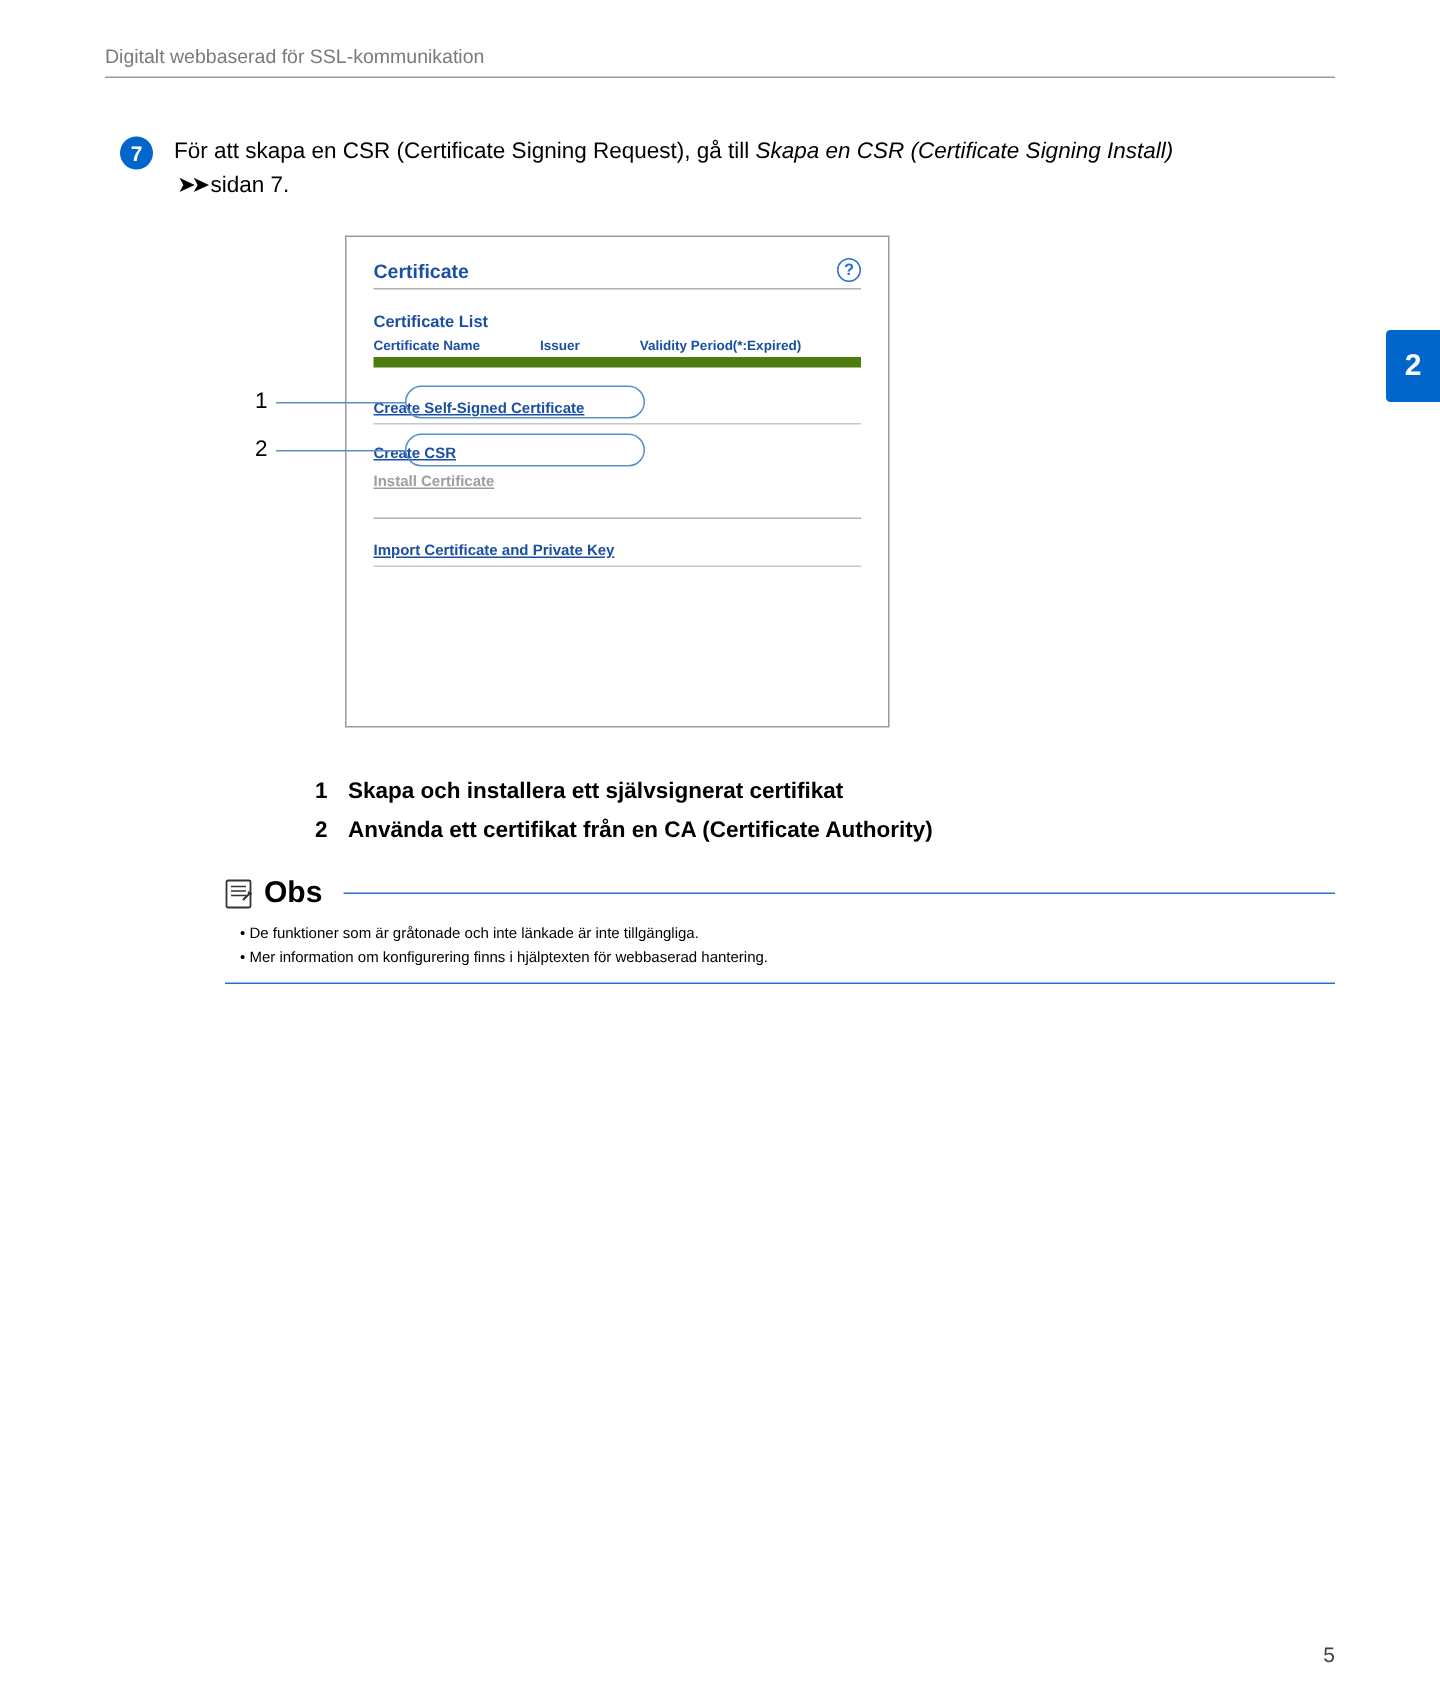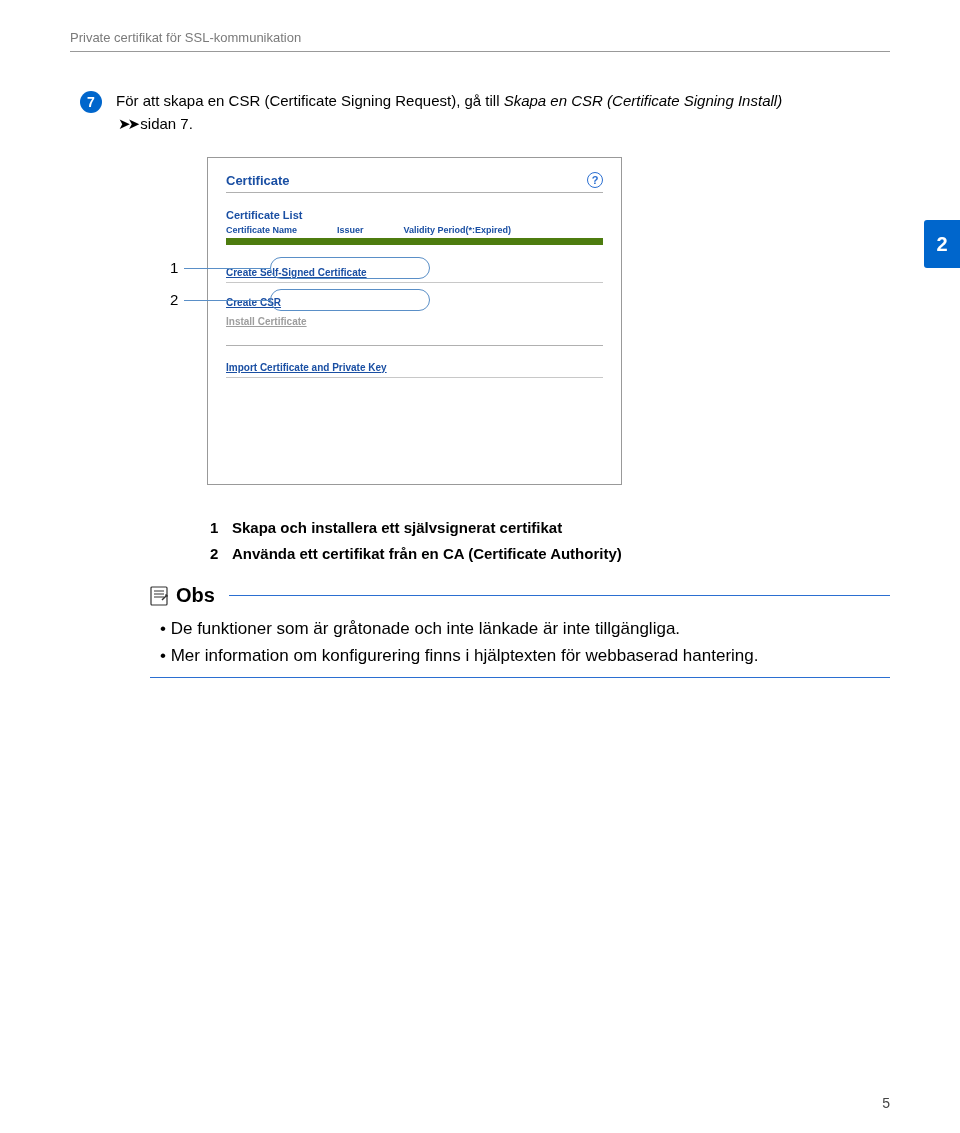"Private certifikat för SSL-kommunikation" div.header-title { text: Private certifikat -> Digitalt webbaserad }
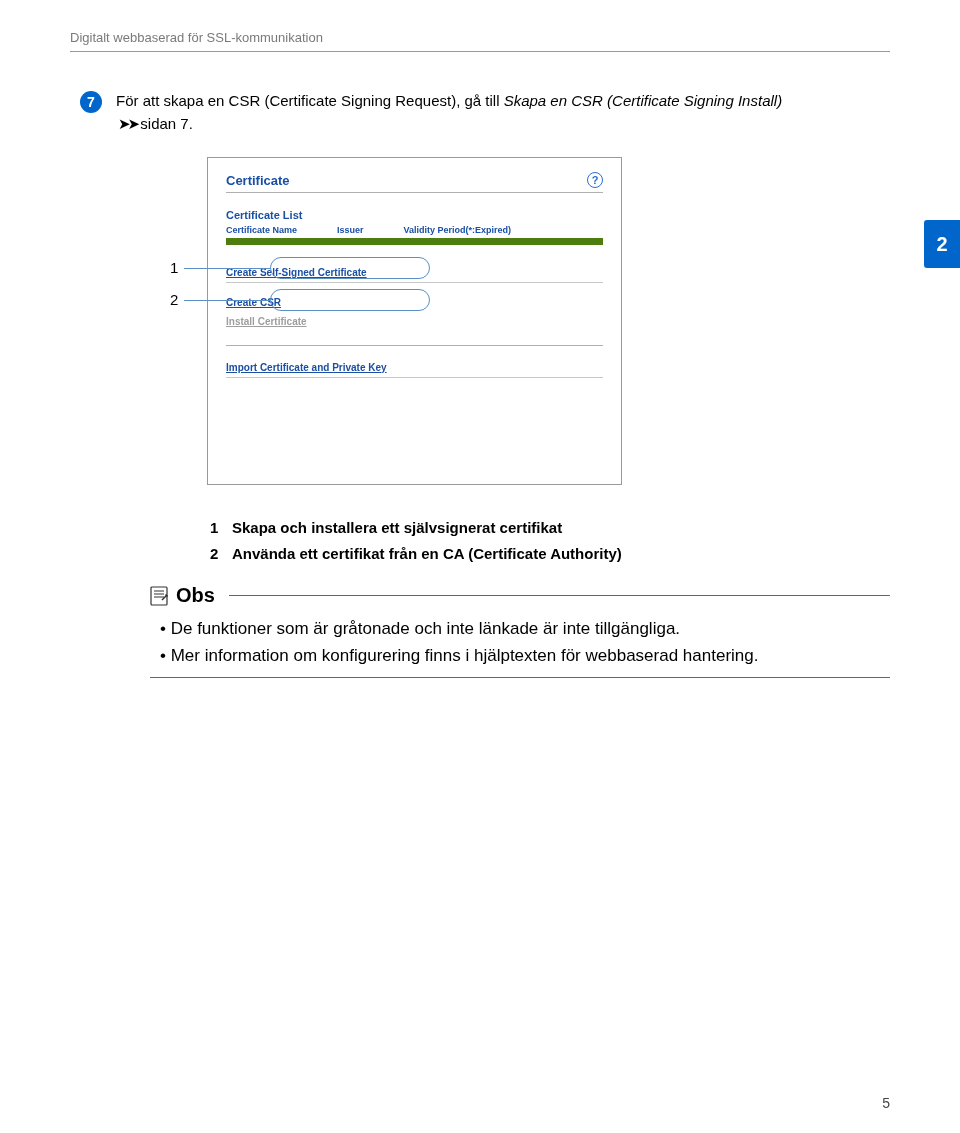"Certificate" .panel { margin-left: 67px -> 90px; width: 415px -> 363px }
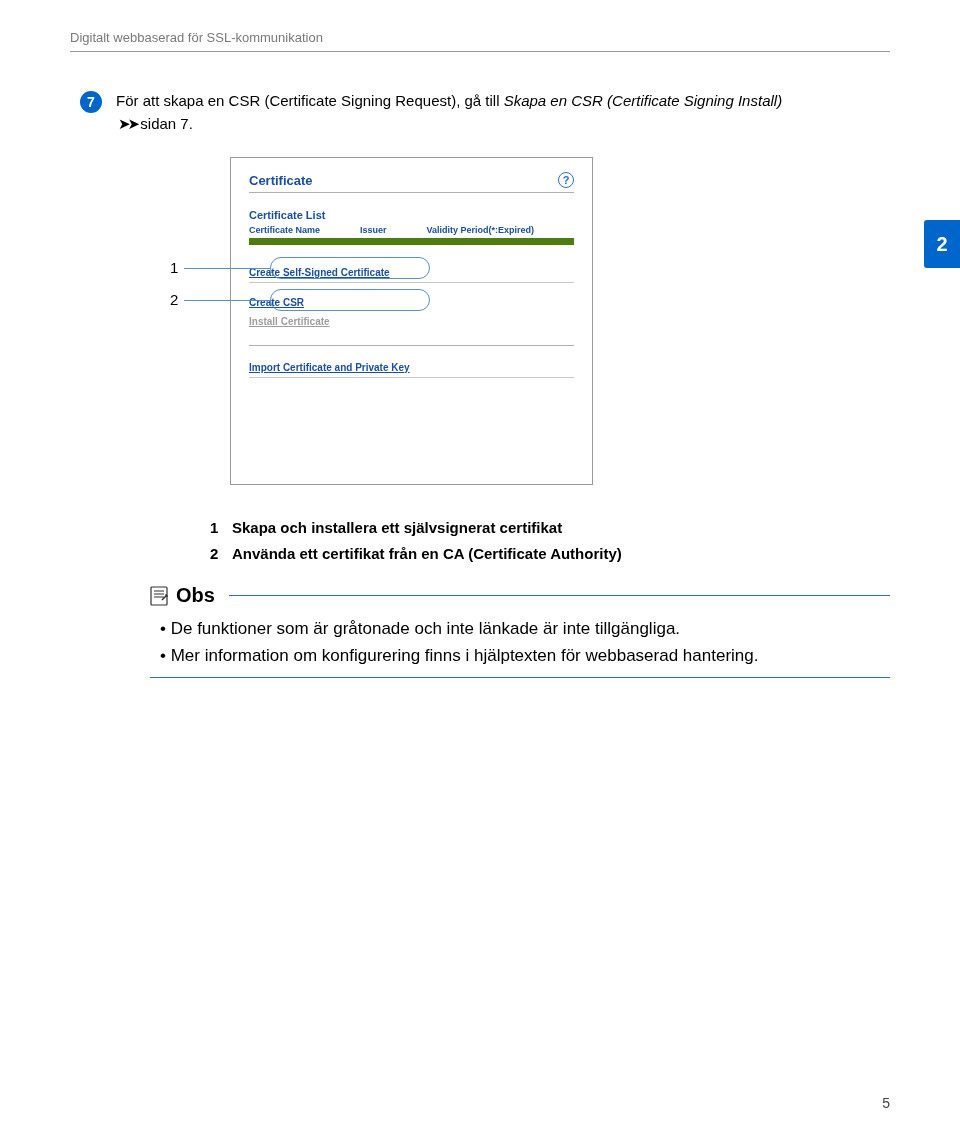"De funktioner som är gråtonade" .obs-list { font-size: 17px -> 10px }
